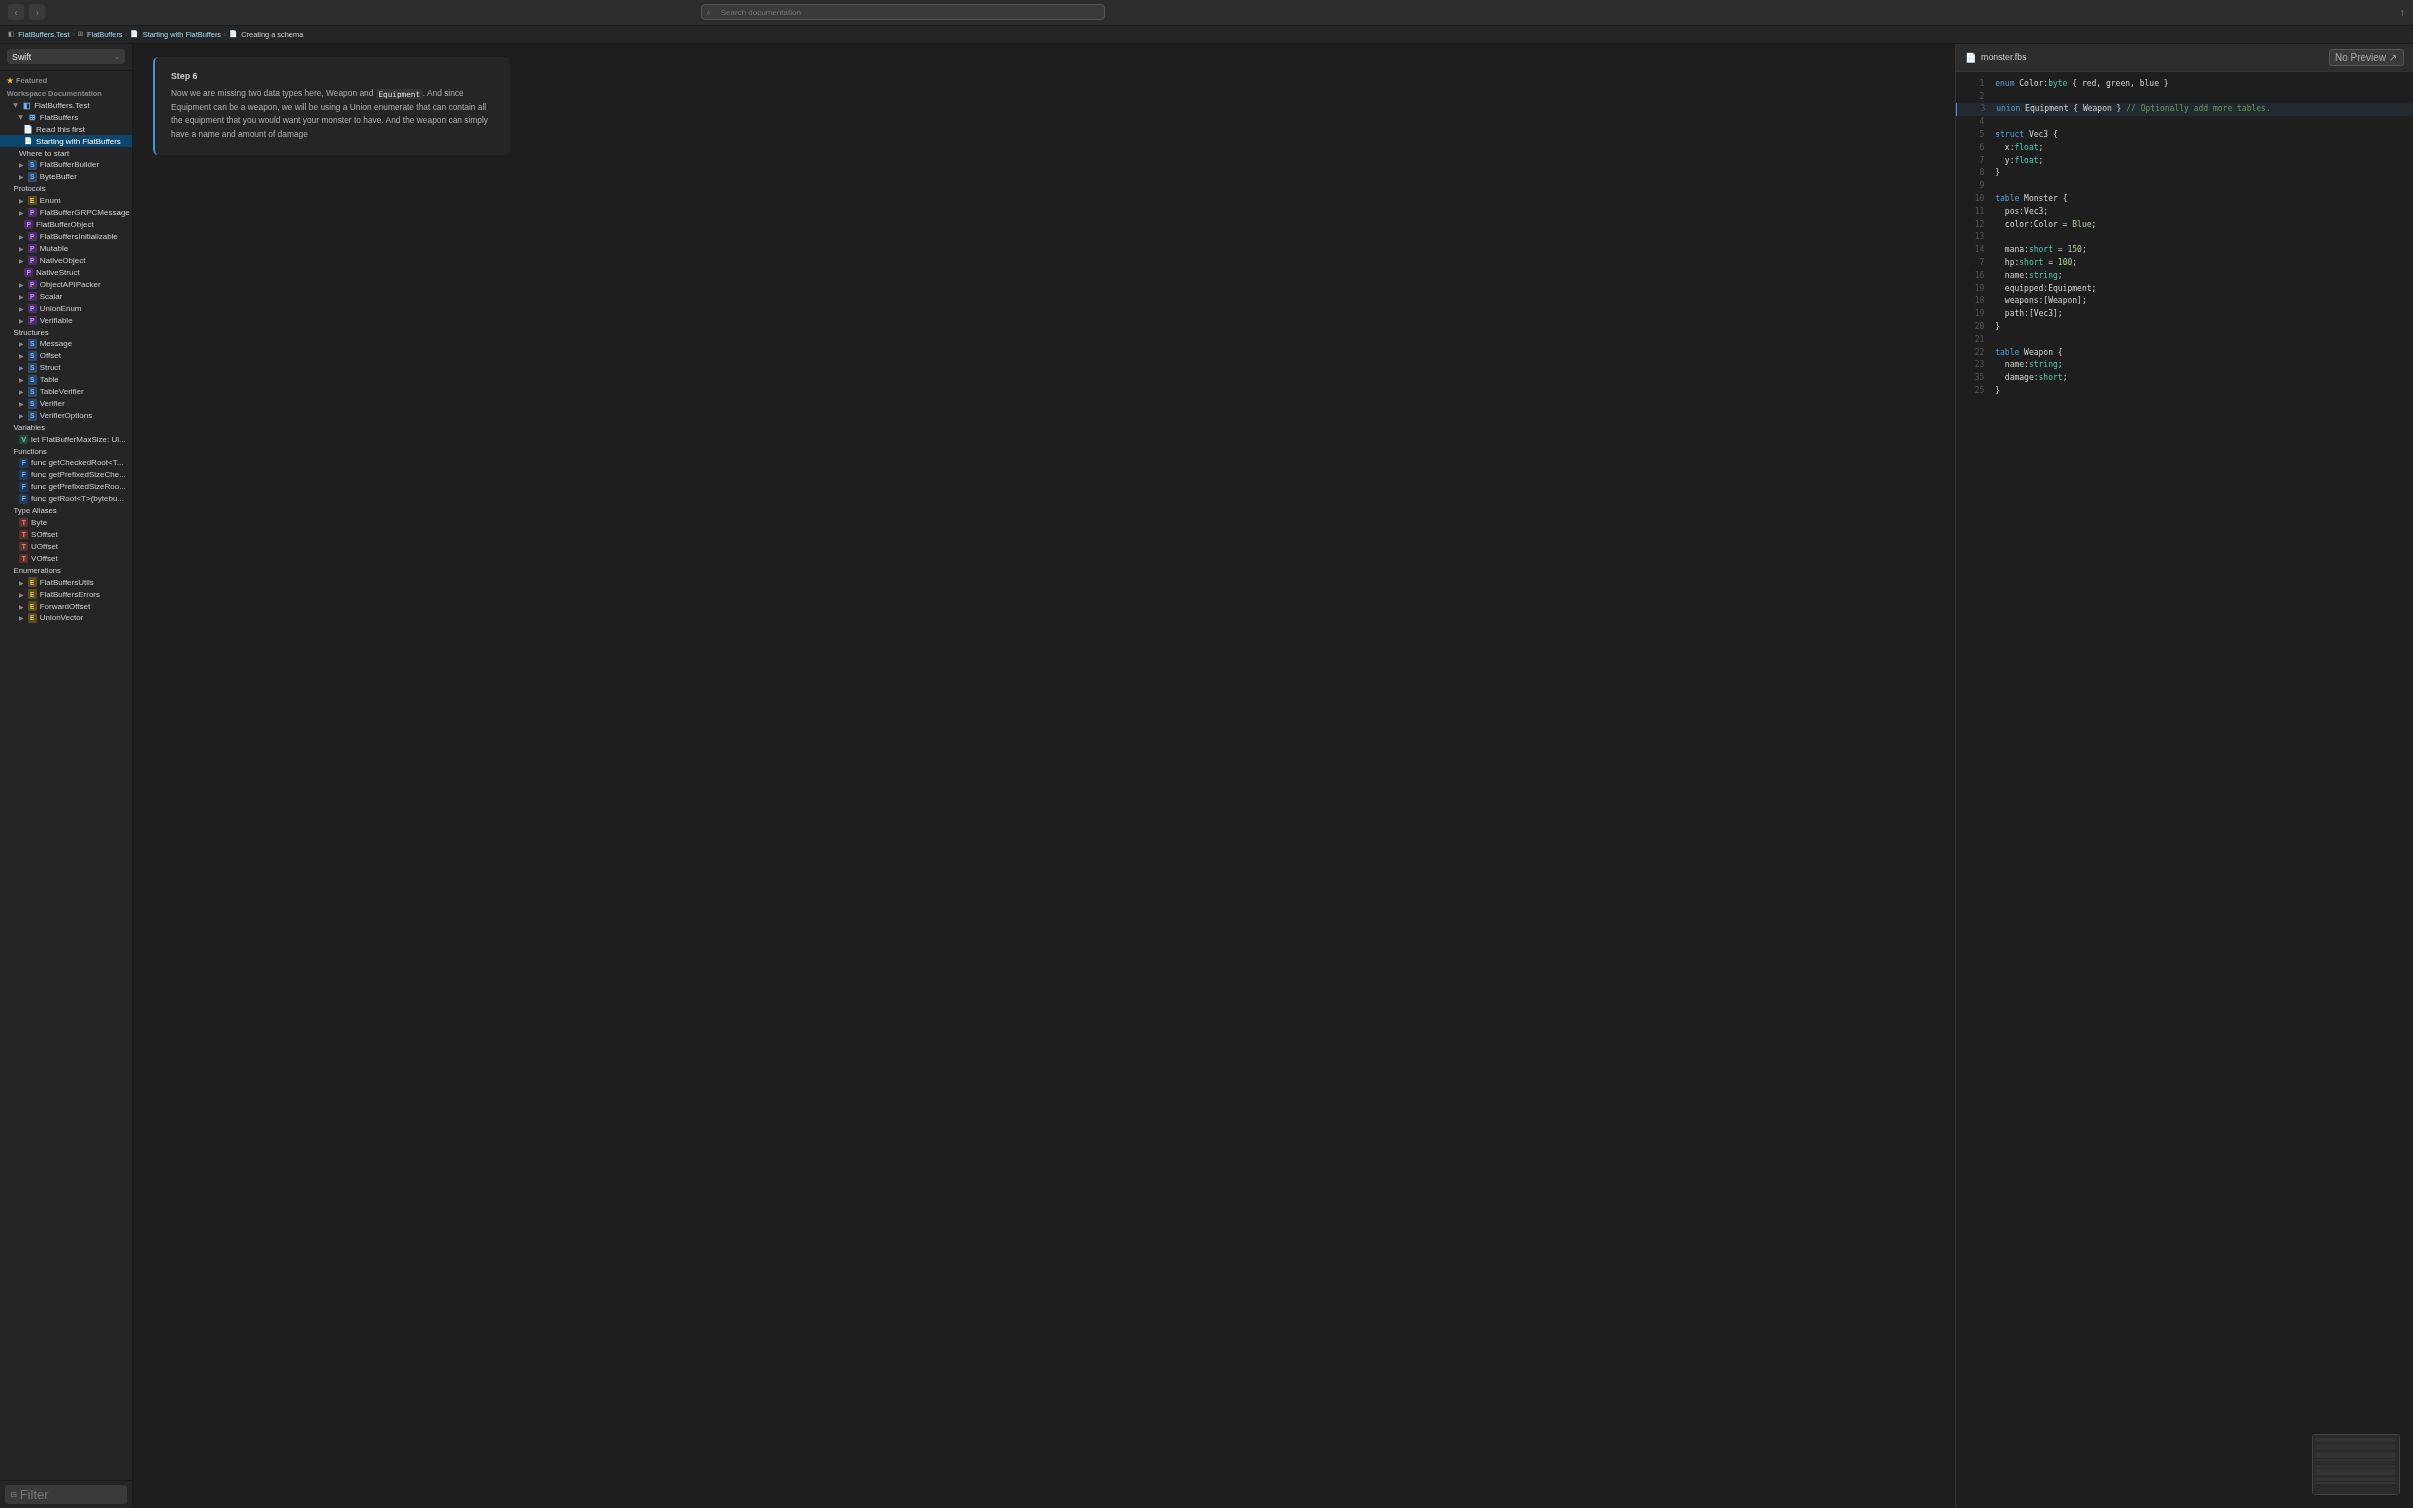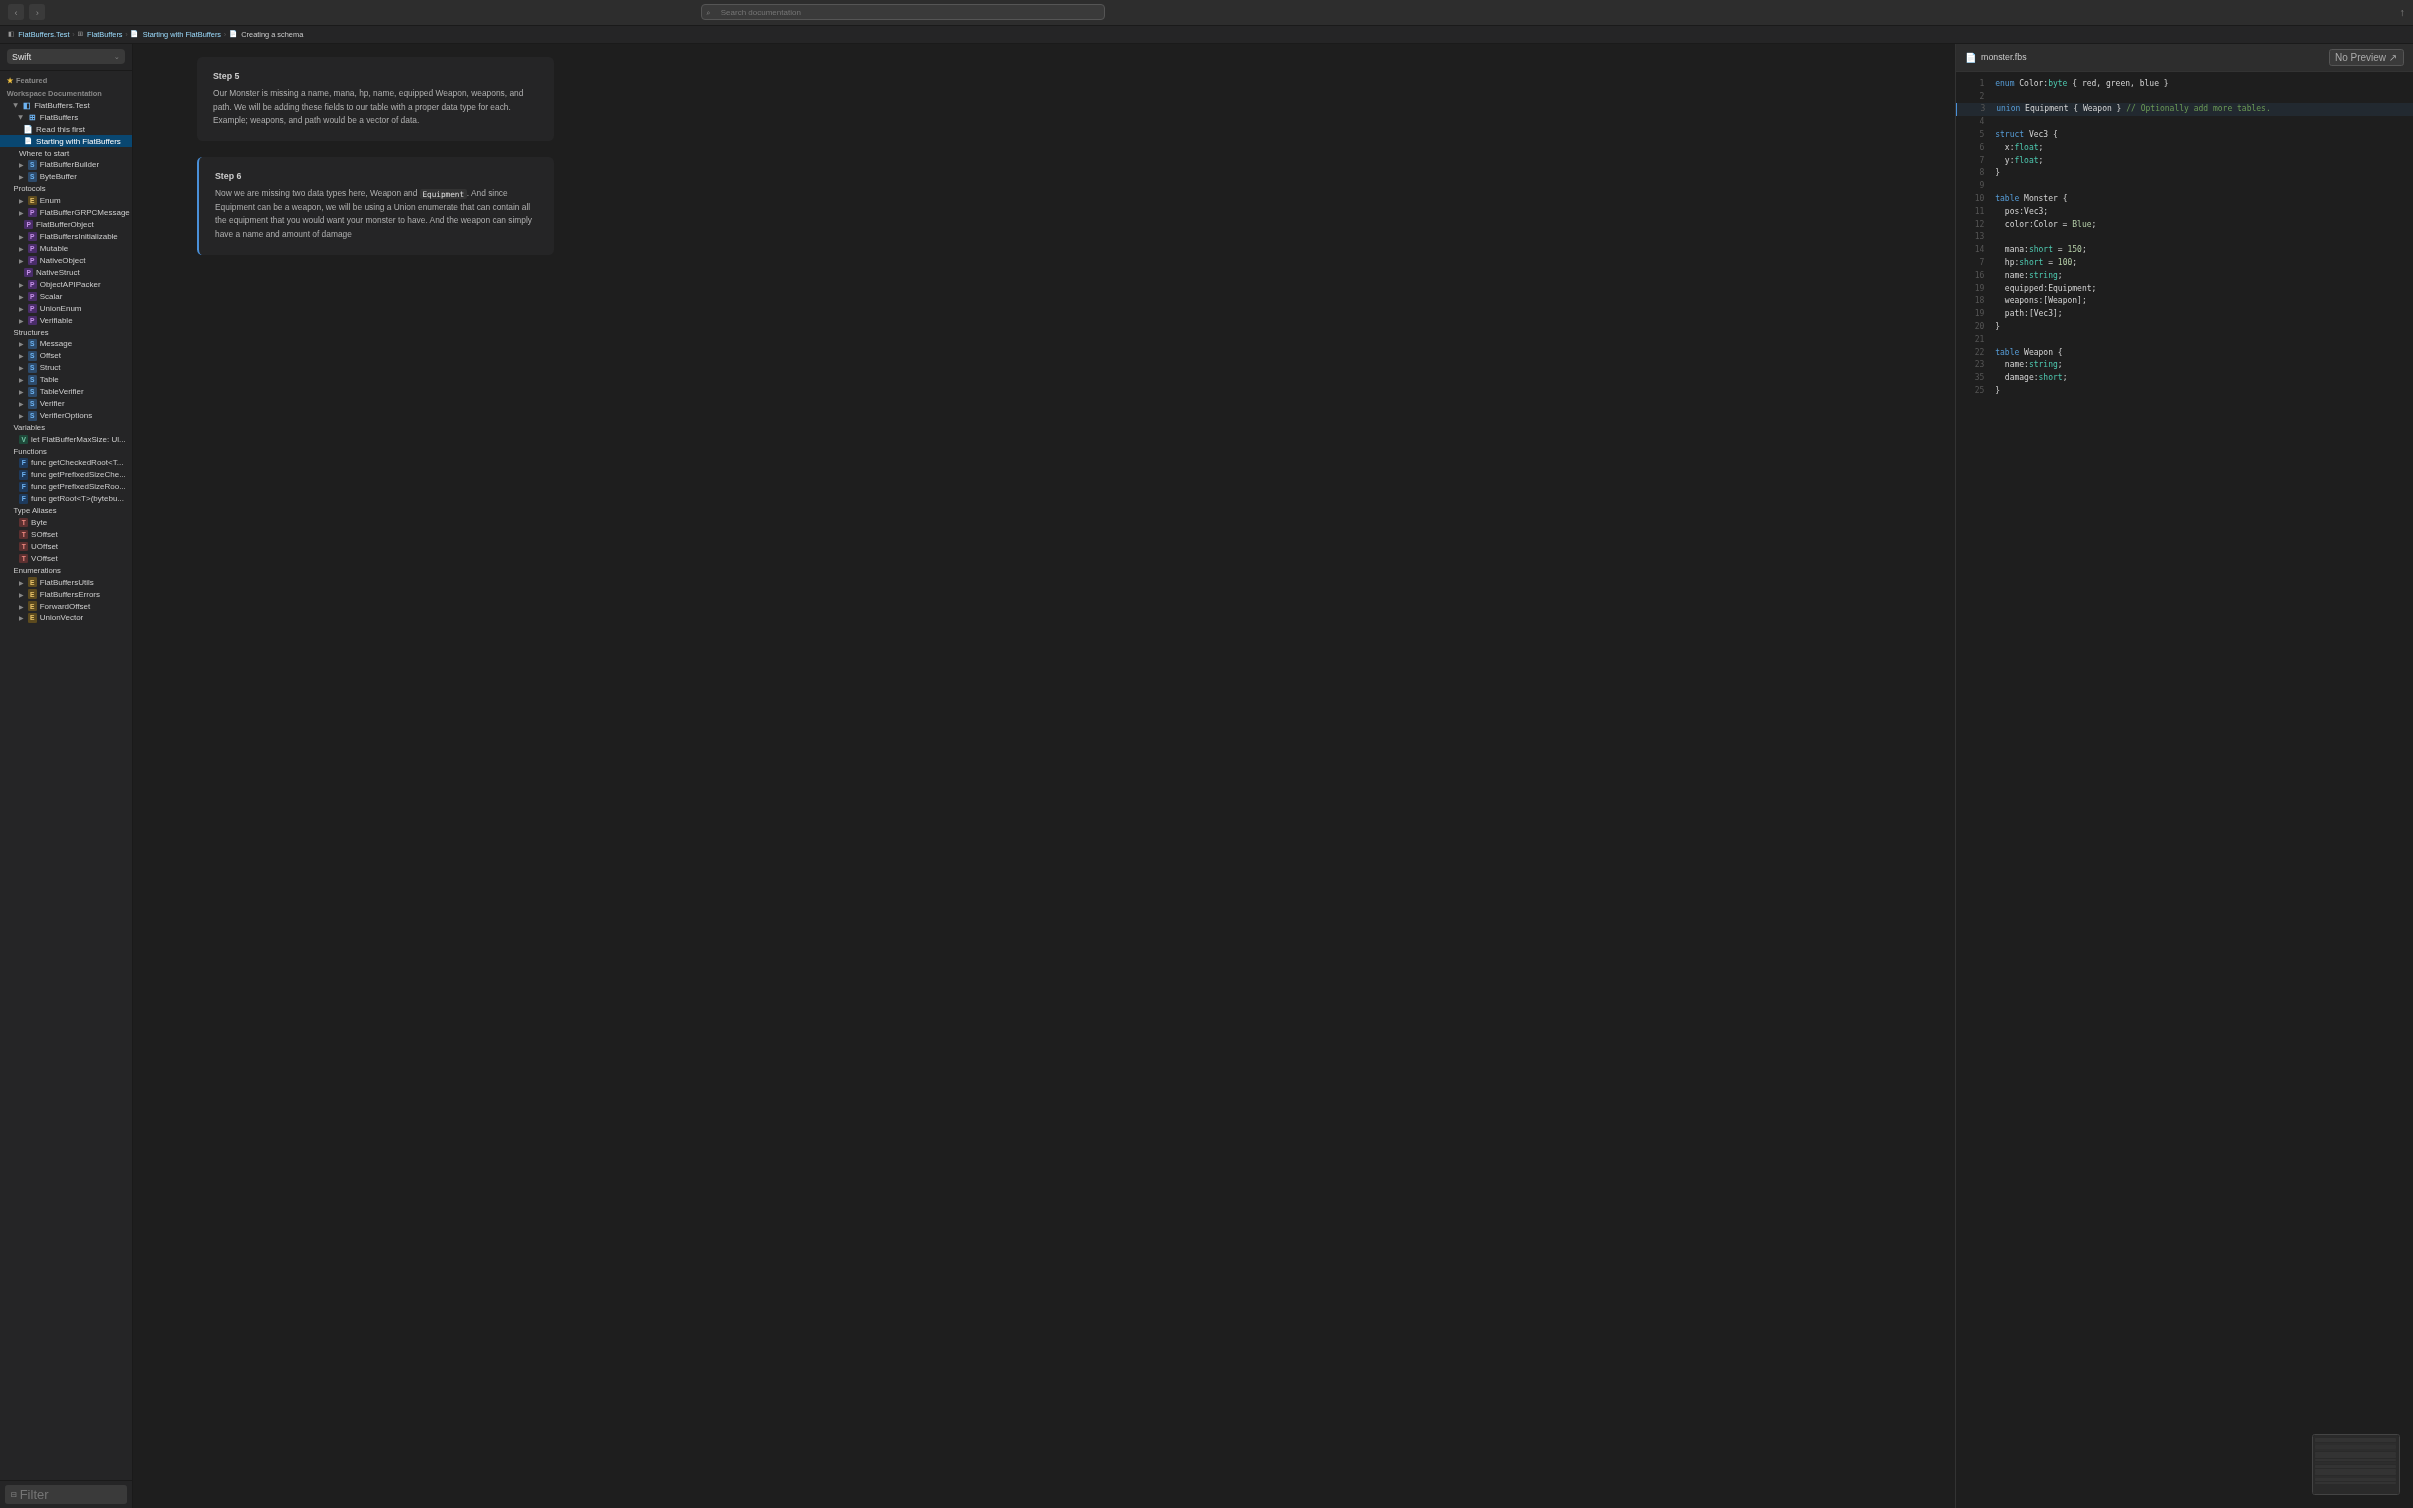"Swift" .main-layout { gap: 44px -> none }
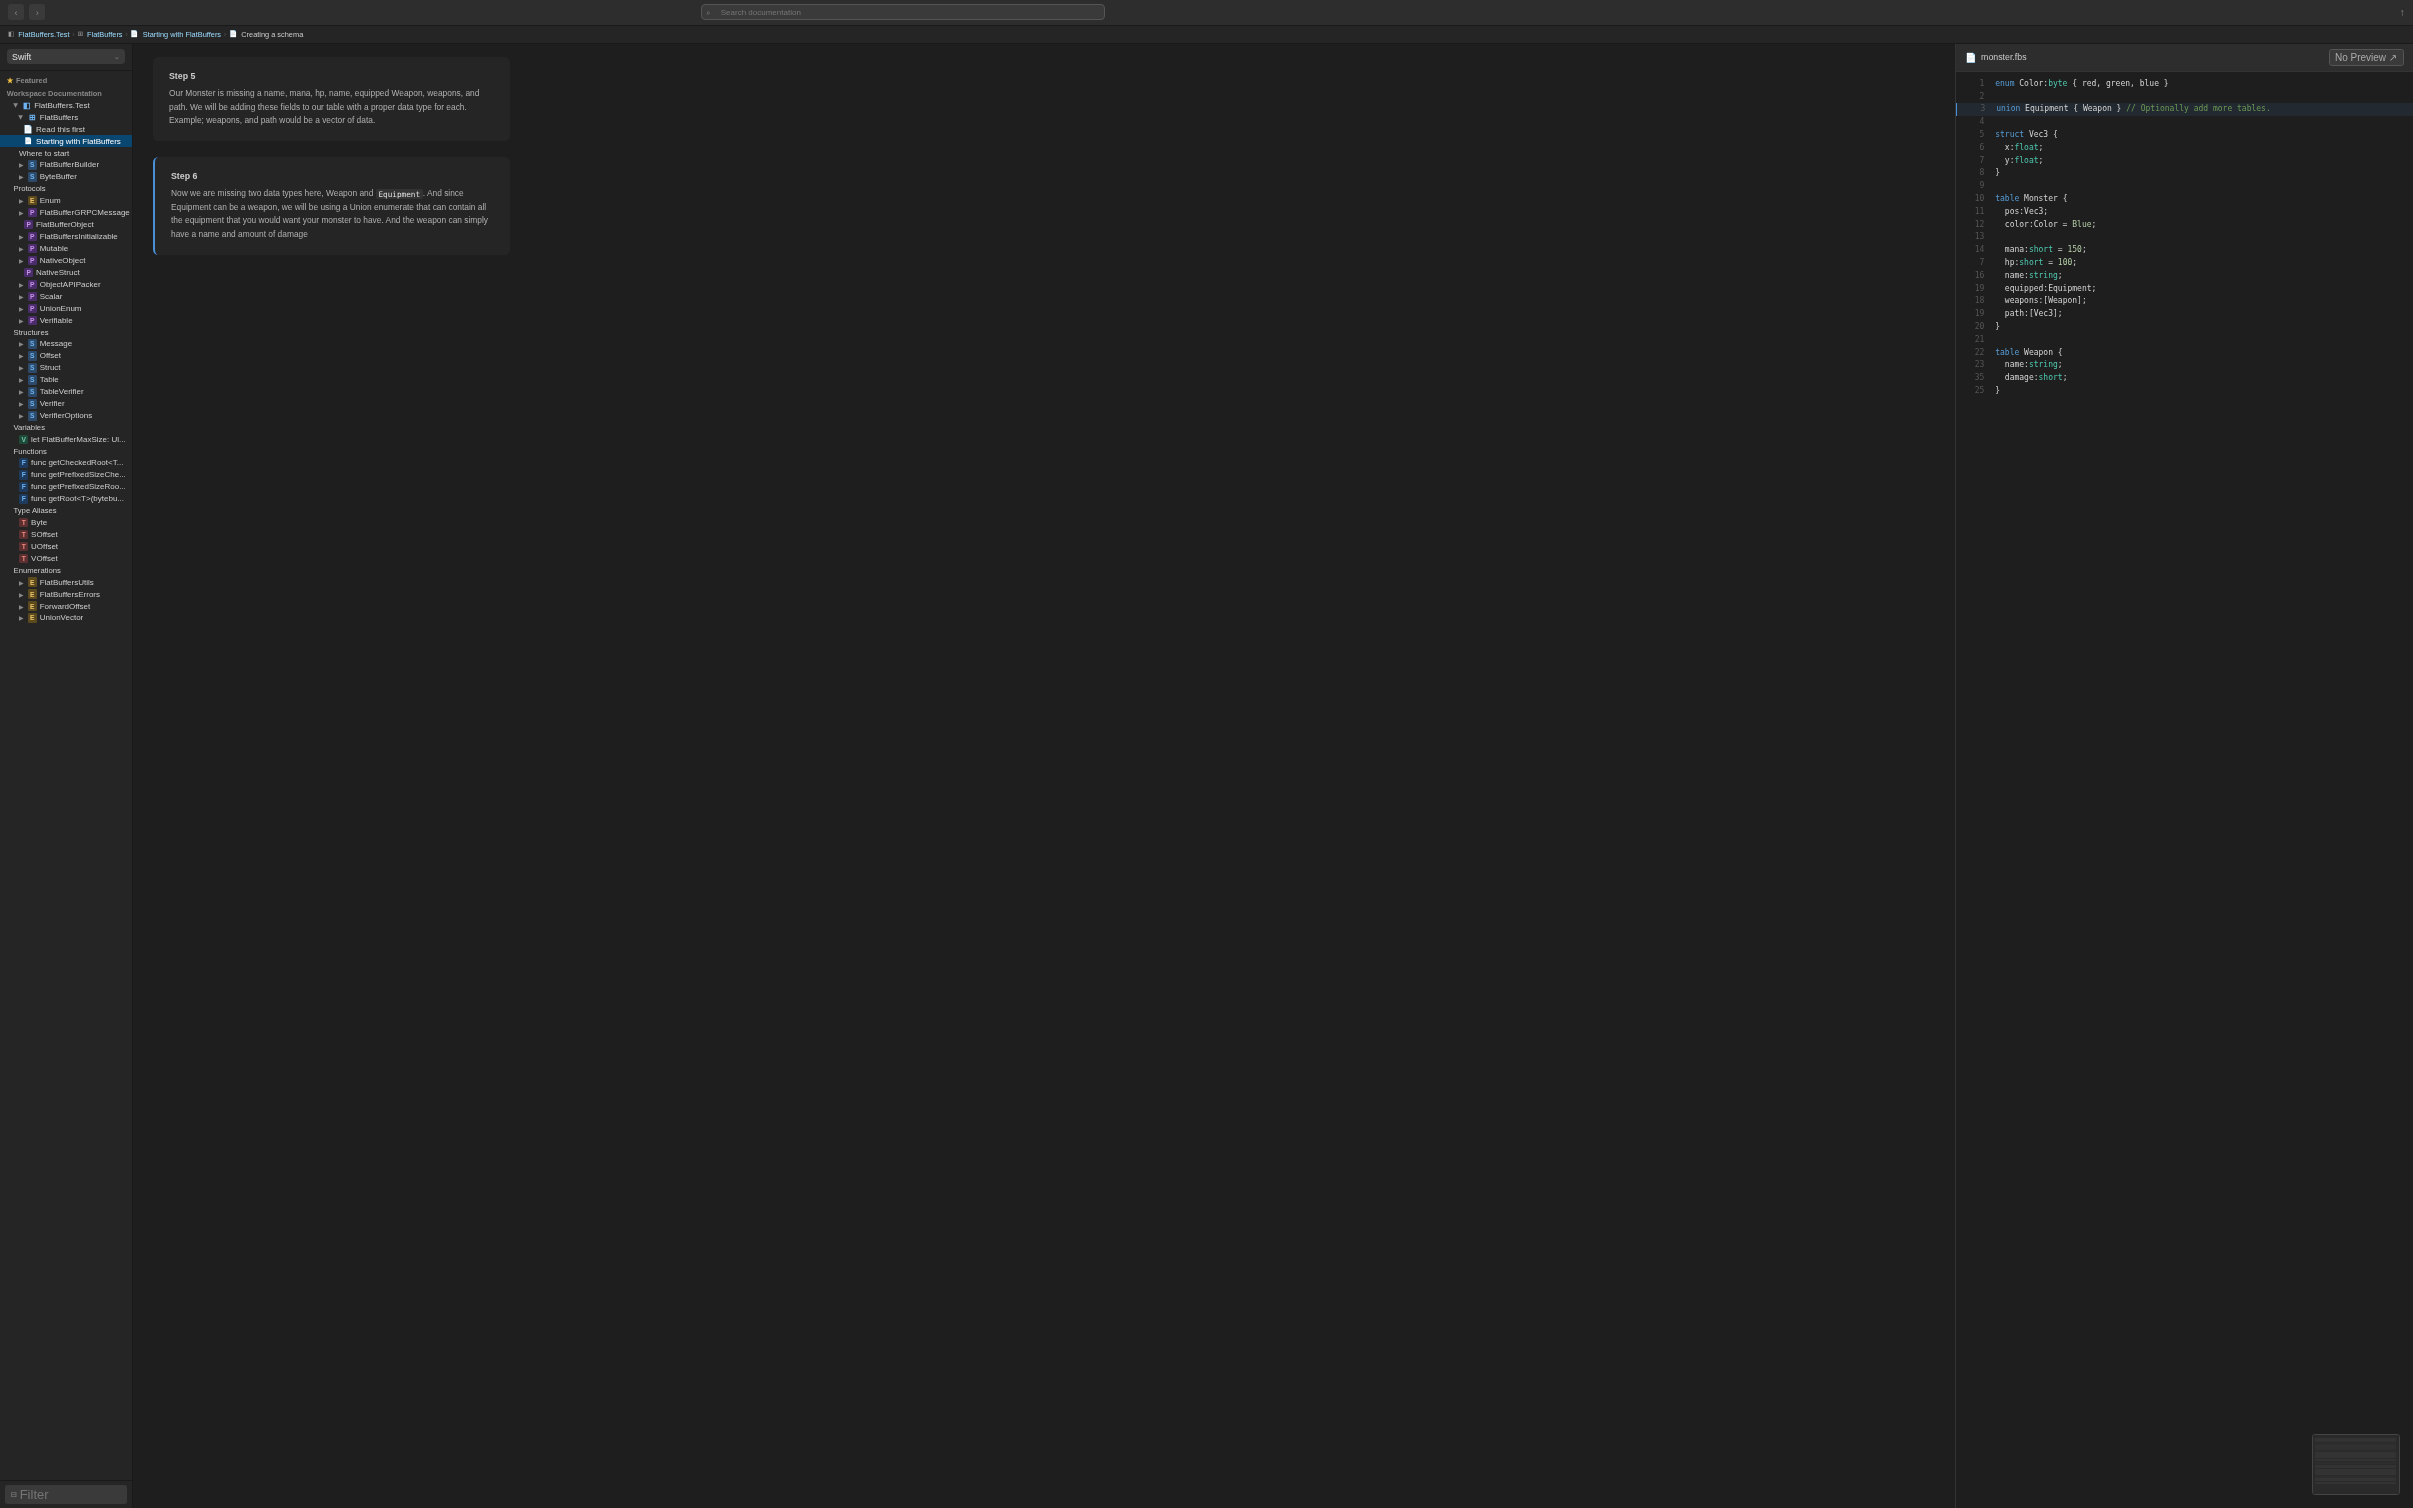"Step 5" div.step-card { html: <div> <div>Step 5</div> <div>Our Monster is missing a name, mana, hp, name, equipped Weapon, weapons, and path. We will be adding these fields to our table with a proper data type for each. Example; weapons, and path would be a vector of data.</div> </div> -> none }
